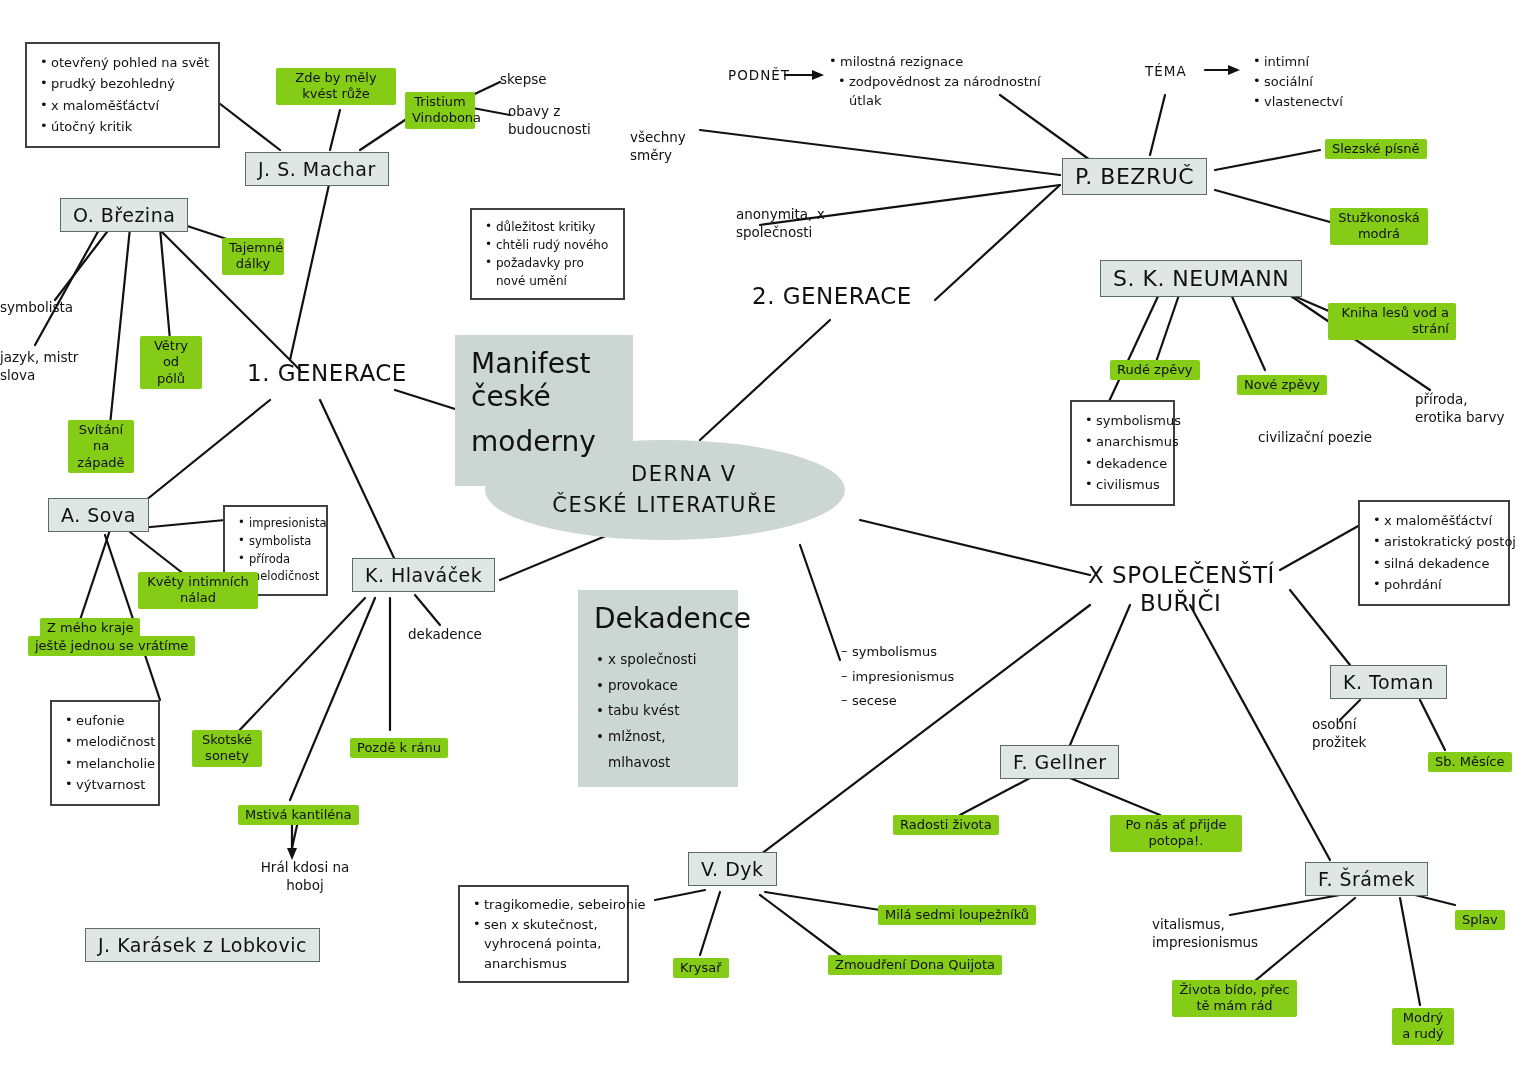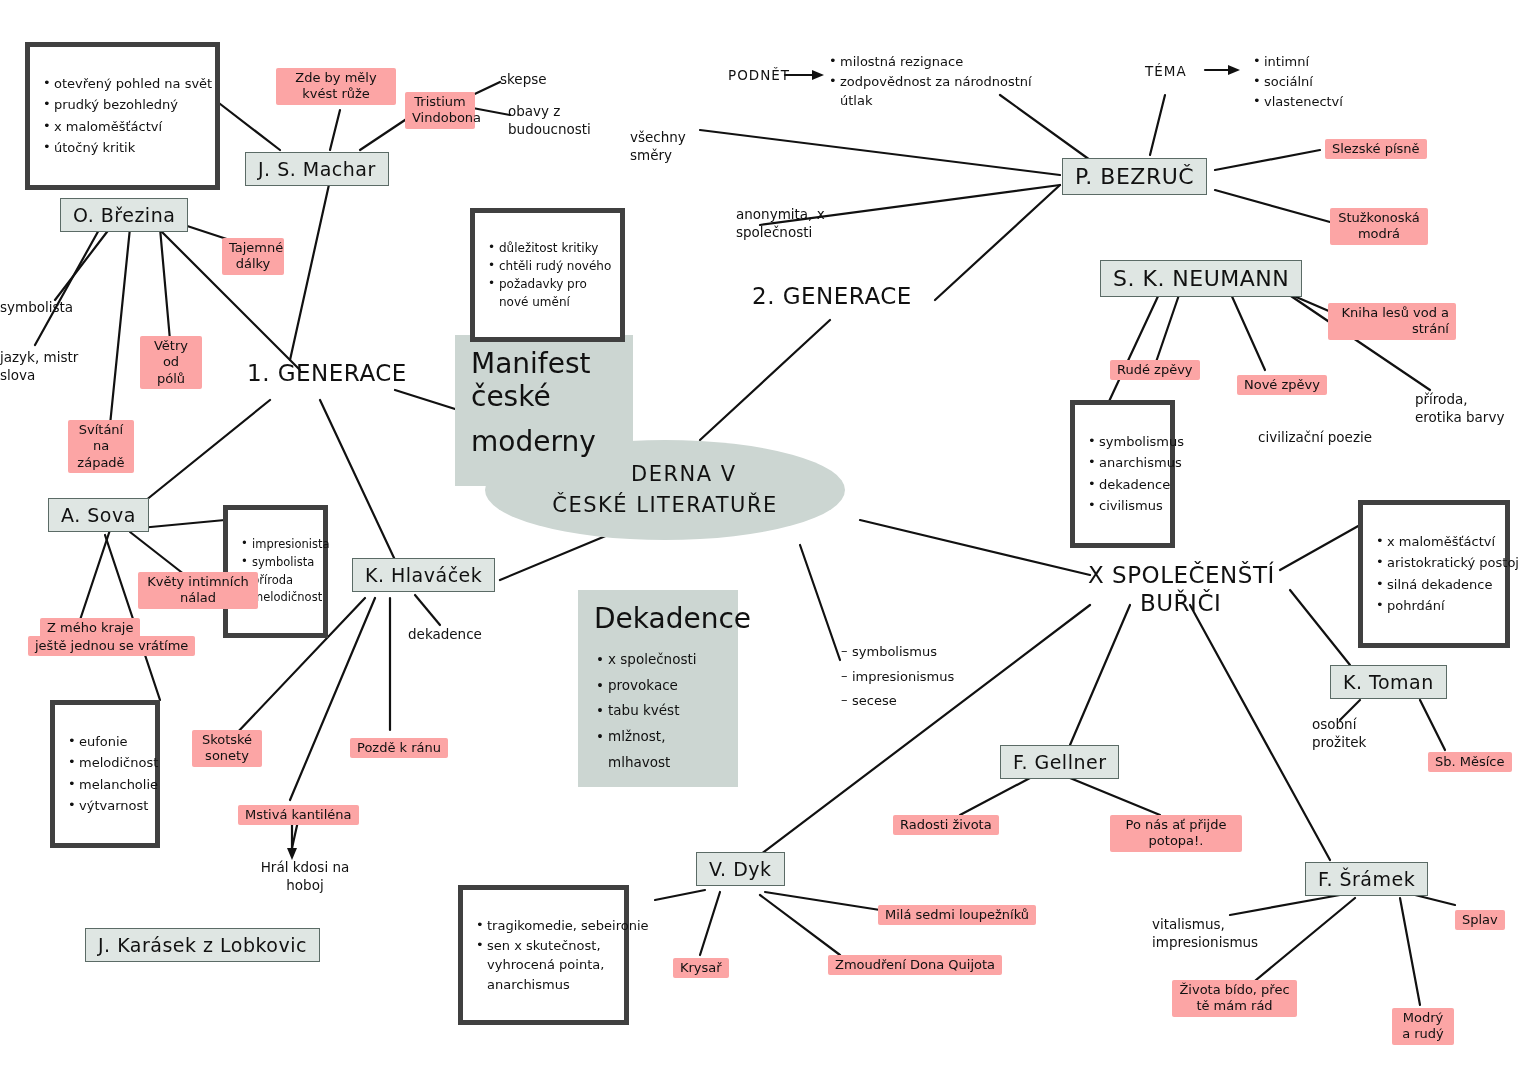"otevřený pohled na svět" .listbox { border: 5px solid #404040 -> 2px solid #404040; padding: 26px 10px -> 8px 10px }
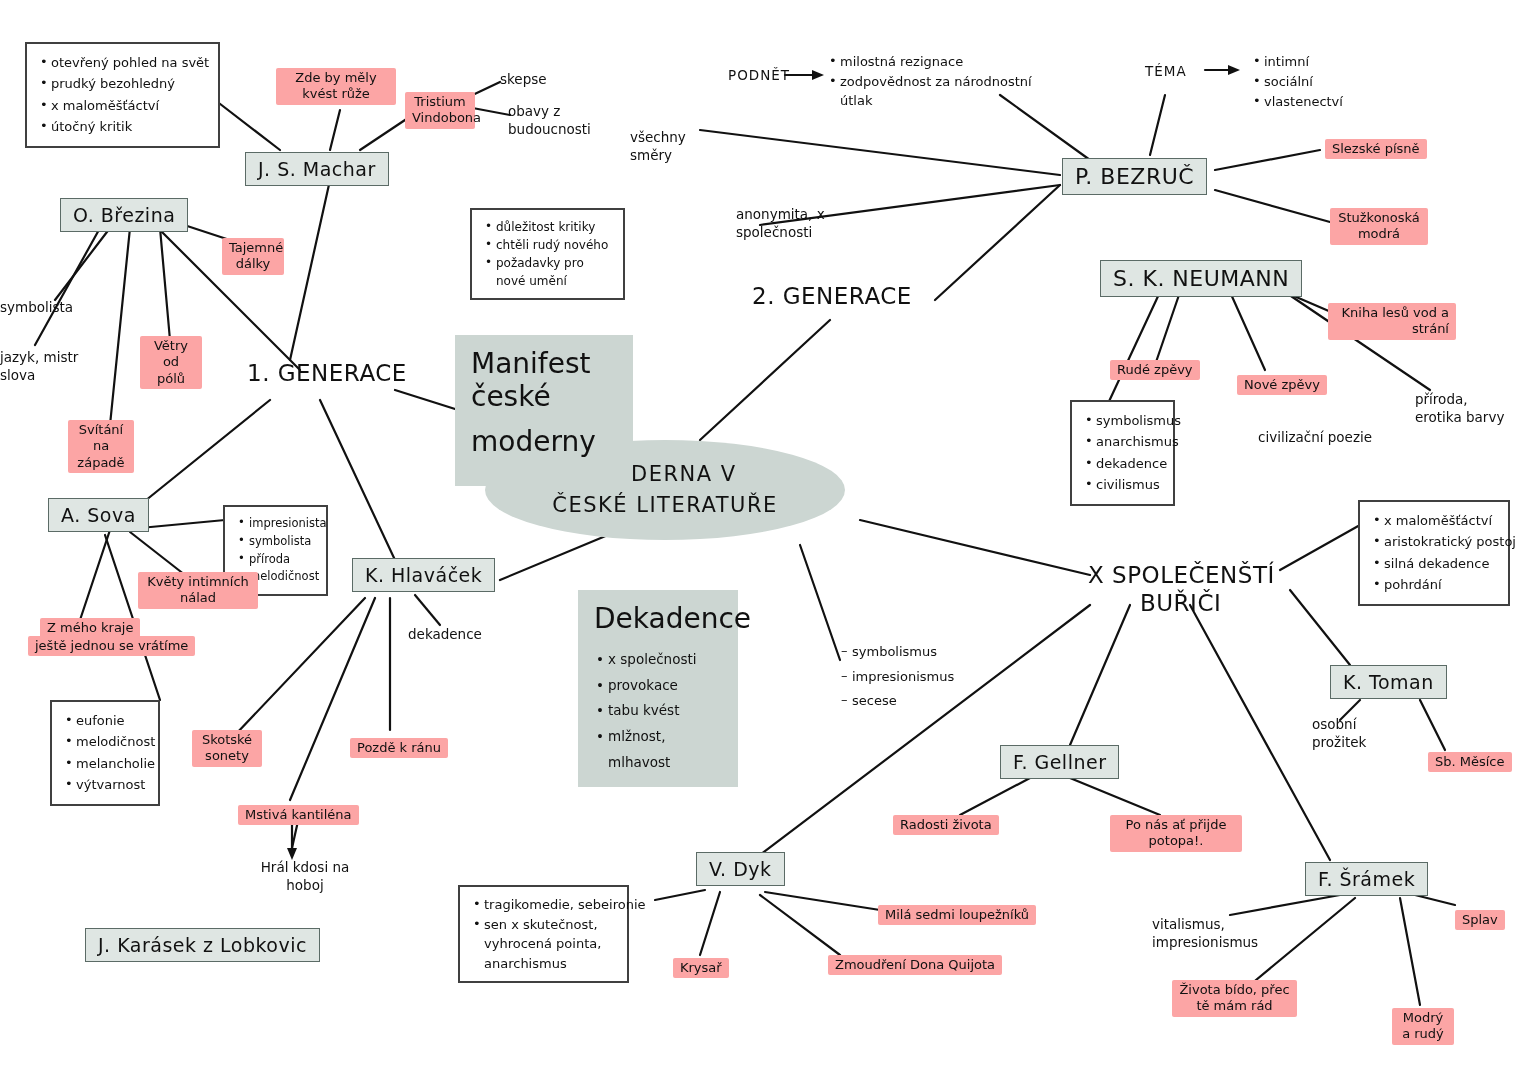"Zde by měly kvést růže" .pill { background: #fca5a5 -> #84cc16 }
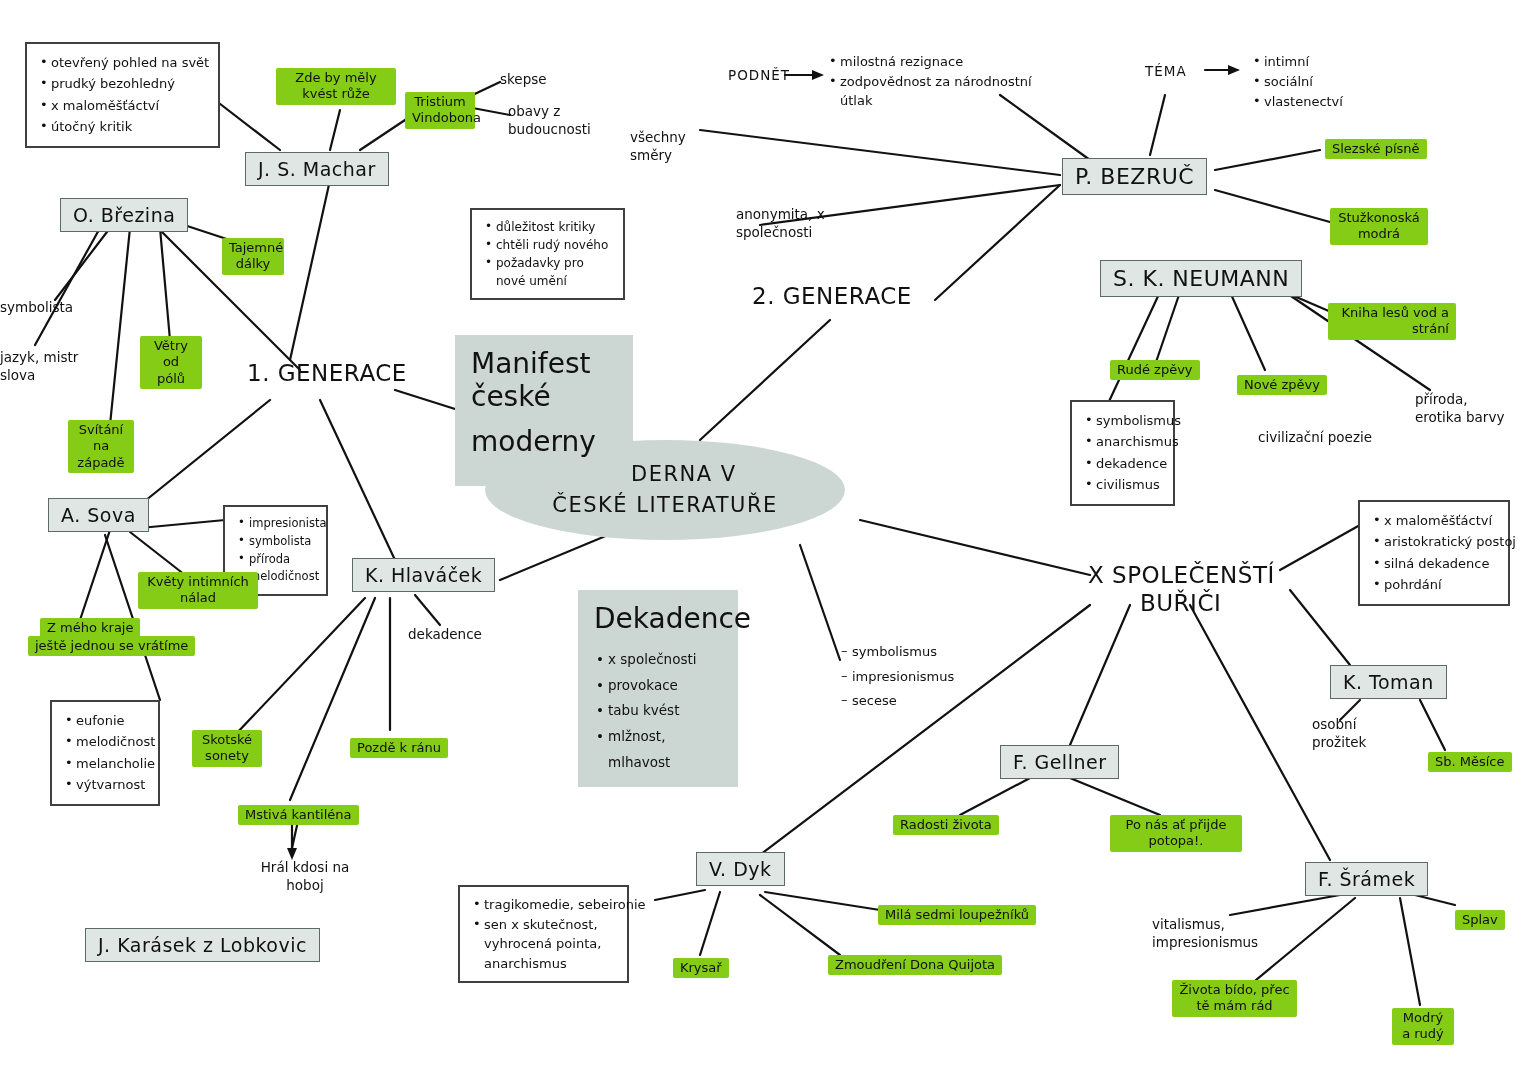"zodpovědnost za národnostní útlak" li { margin-left: none -> 9px }
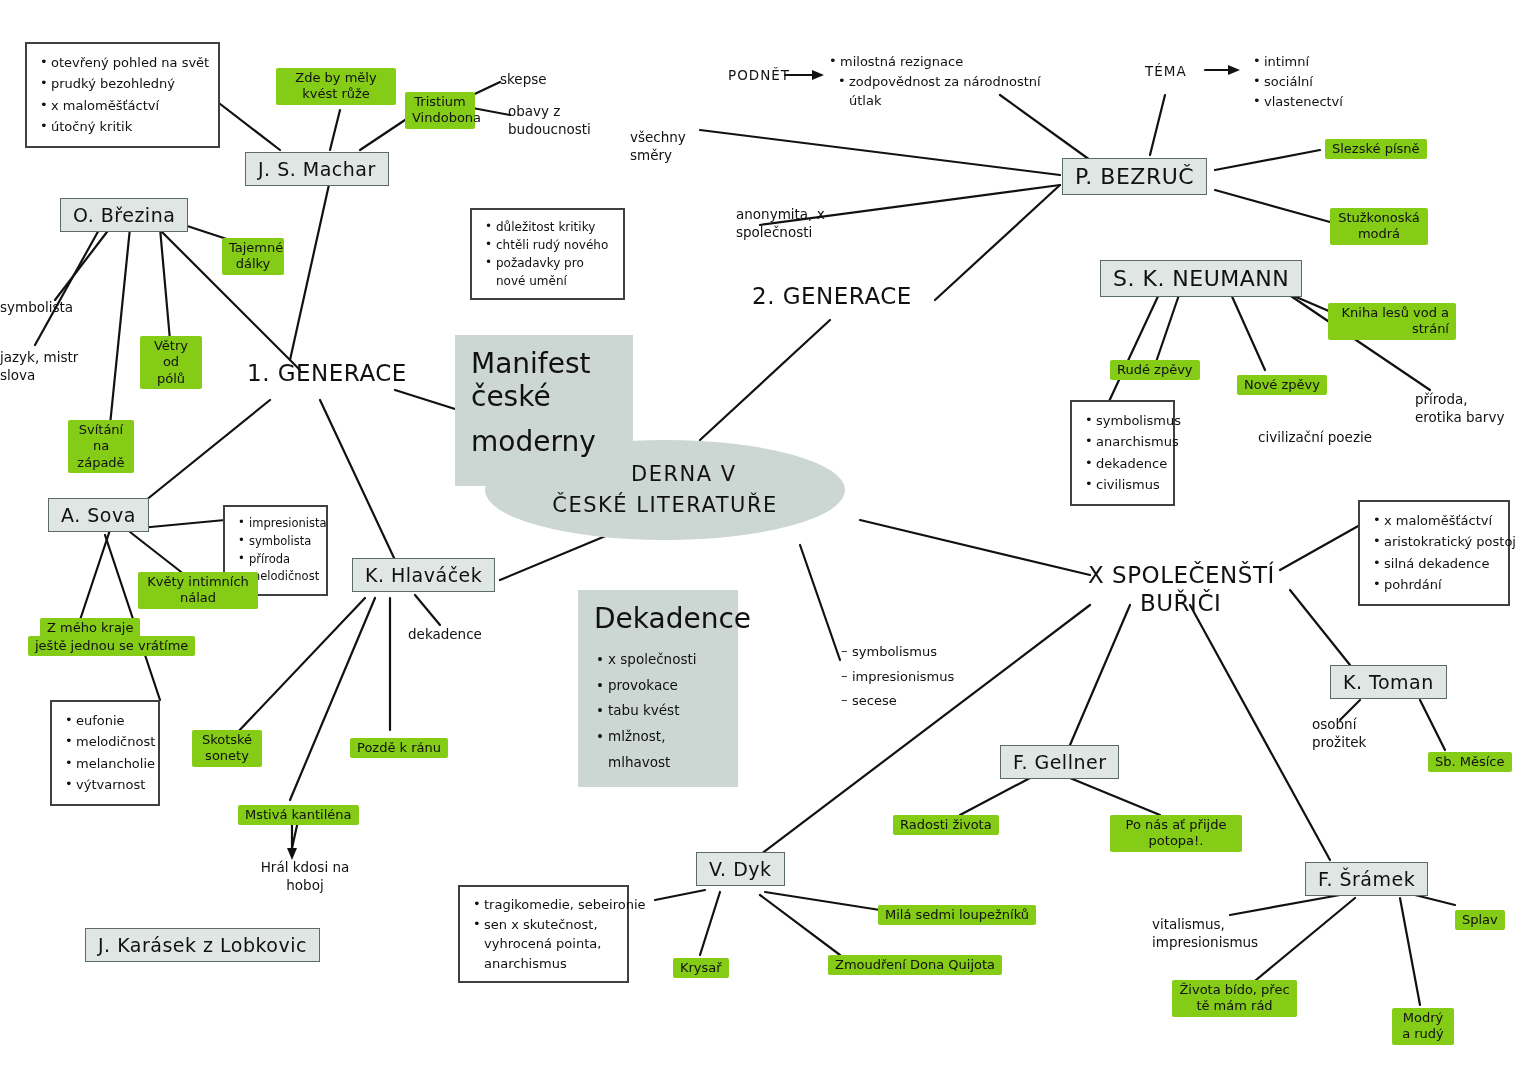"V. Dyk" div.node { margin-left: 8px -> none }
